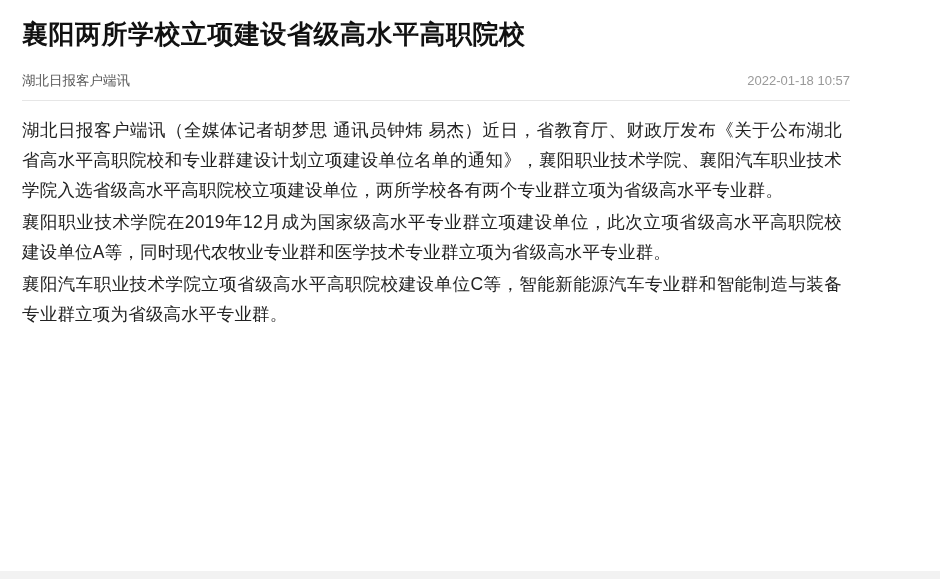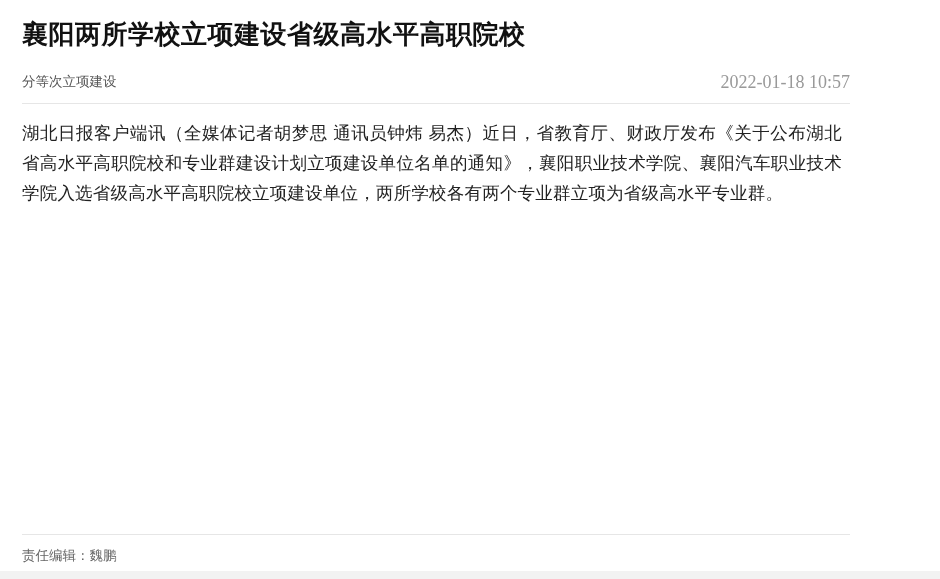"分等次立项建设" span.source { text: 分等次立项建设 -> 湖北日报客户端讯 }
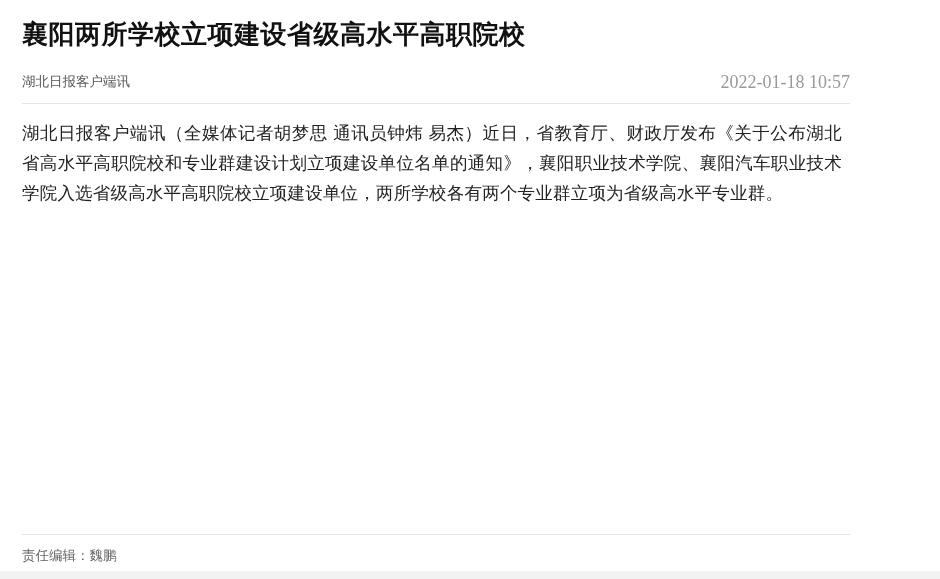"2022-01-18 10:57" .timestamp { font-family: Liberation Serif, serif -> none; font-size: 18px -> 13px }
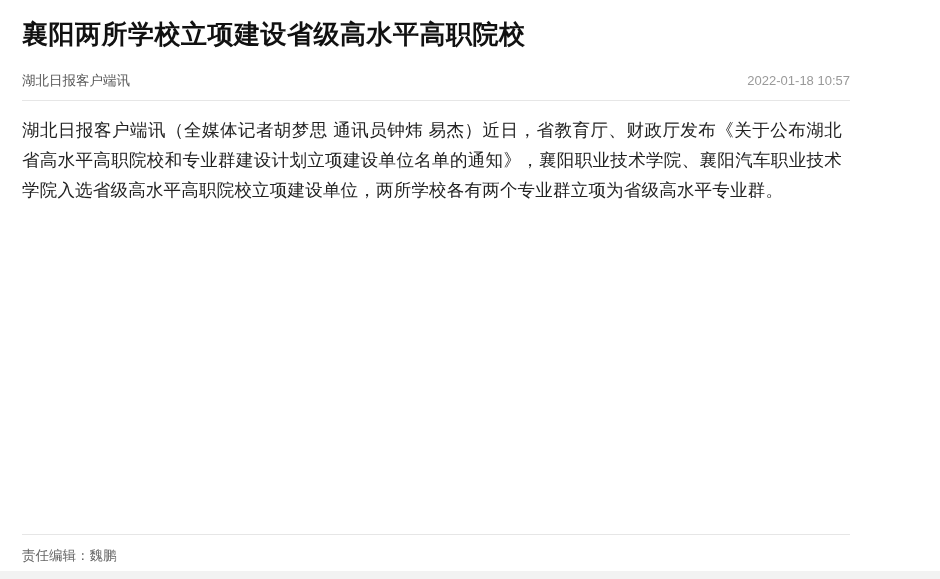"襄阳职业技术学院在2019年12月成为国家级高水平专业群立项建设单位，此次立项省" p.para { html: none -> <p>襄阳职业技术学院在2019年12月成为国家级高水平专业群立项建设单位，此次立项省级高水平高职院校建设单位A等，同时现代农牧业专业群和医学技术专业群立项为省级高水平专业群。</p> }
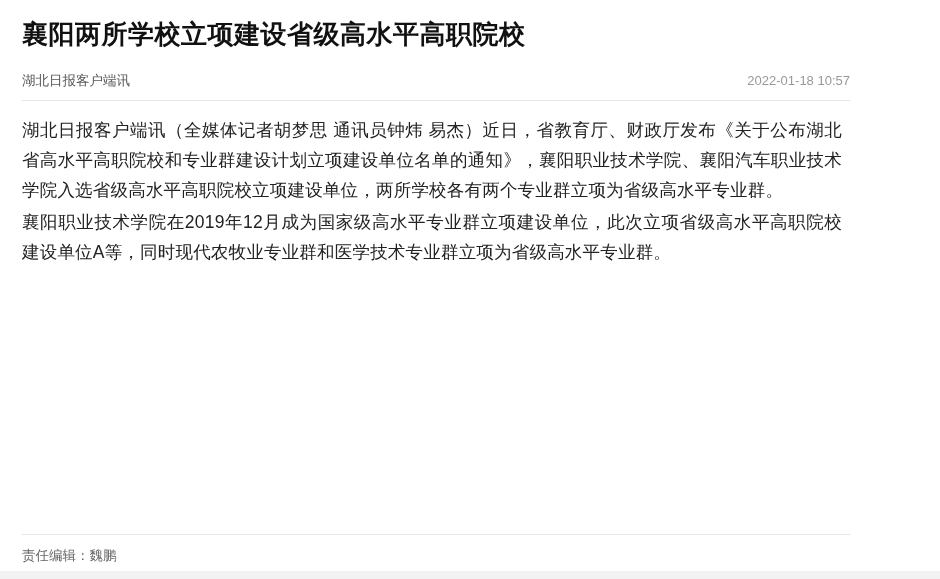"襄阳汽车职业技术学院立项省级高水平高职院校建设单位C等，智能新能源汽车专业群和智" p.para { html: none -> <p>襄阳汽车职业技术学院立项省级高水平高职院校建设单位C等，智能新能源汽车专业群和智能制造与装备专业群立项为省级高水平专业群。</p> }
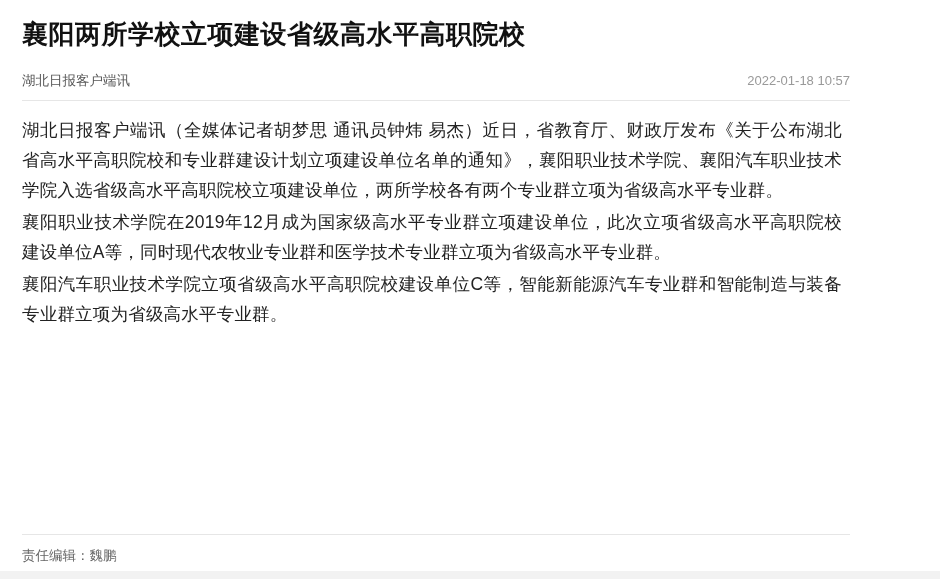"责任编辑：魏鹏" div.footer-wrap { html: <div> <div></div> <div>责任编辑：魏鹏</div> </div> -> none }
